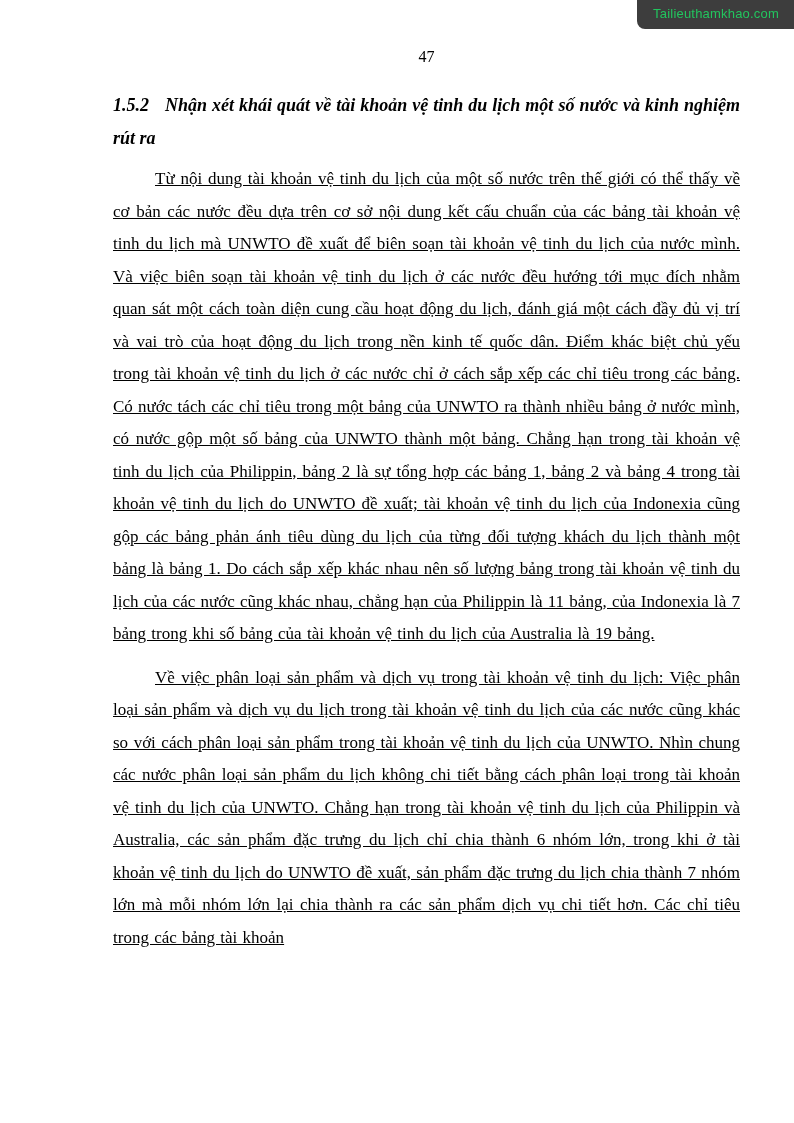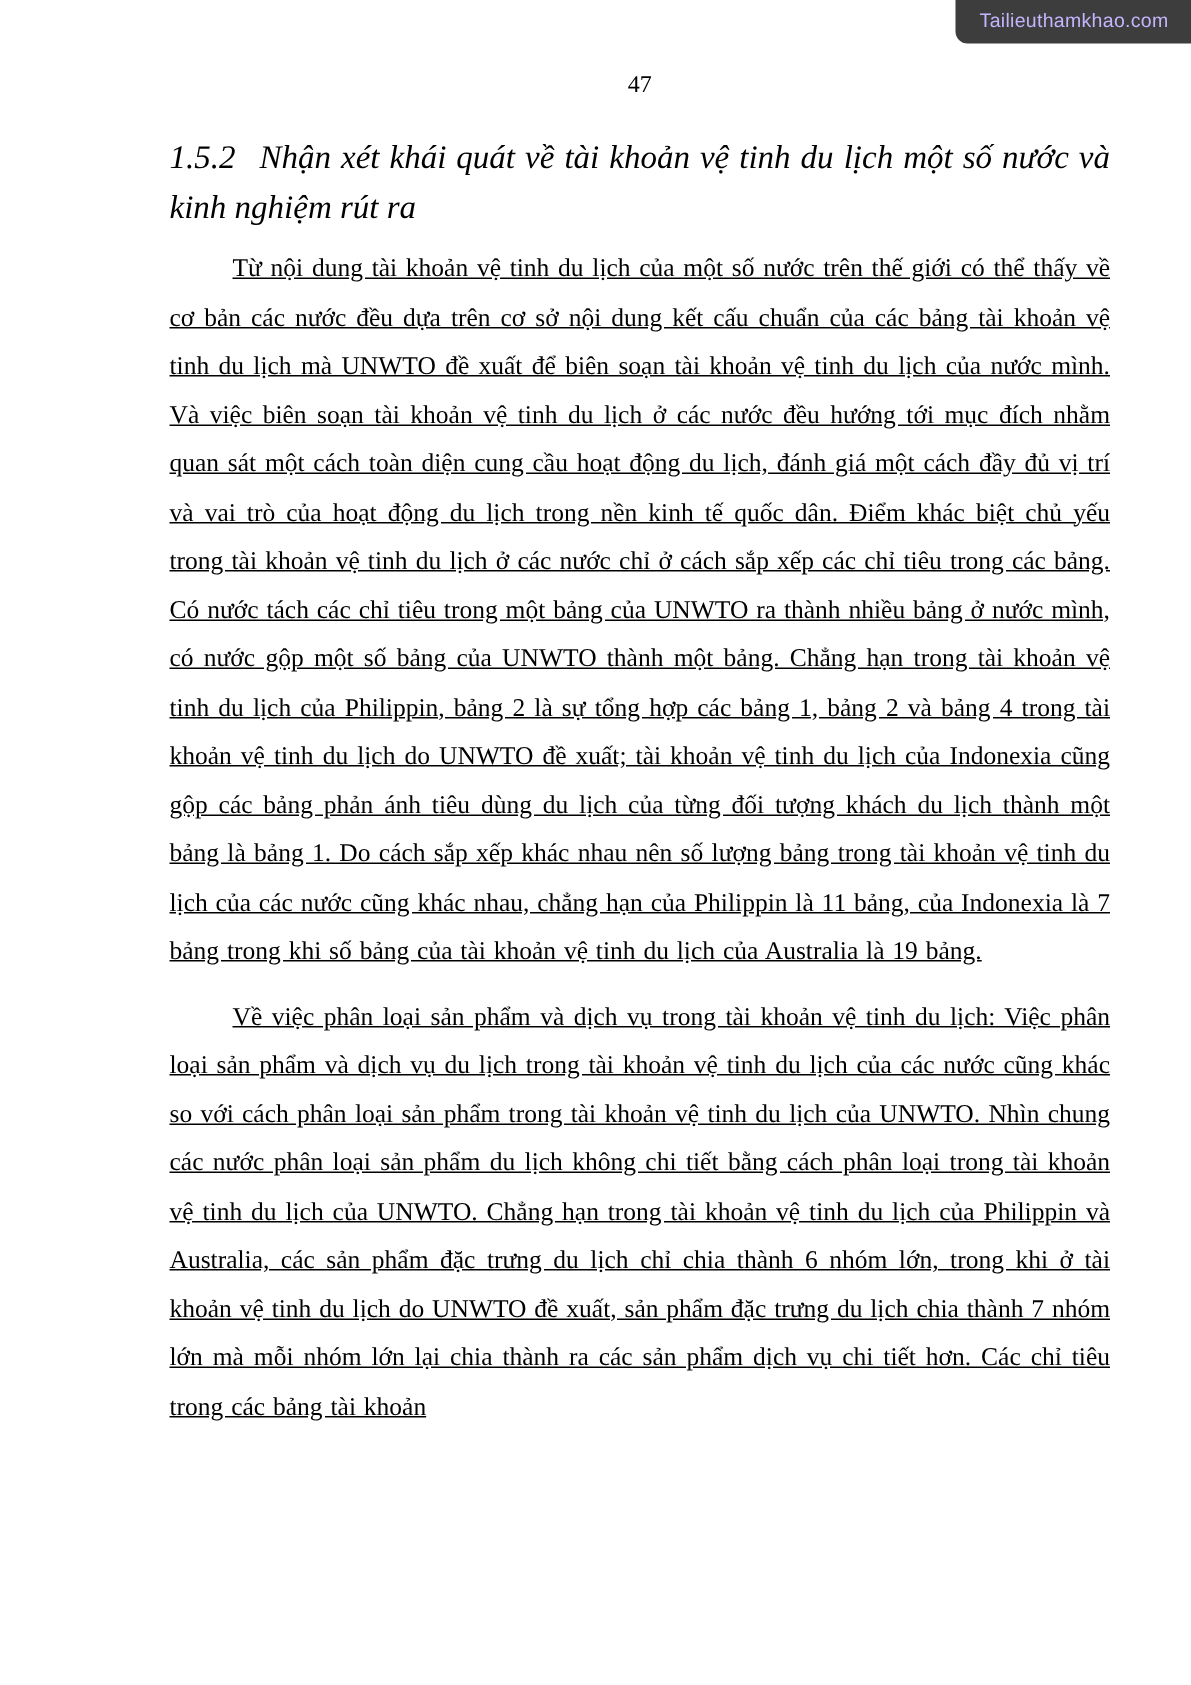"Tailieuthamkhao.com" .watermark { color: #c4b5fd -> #22c55e }
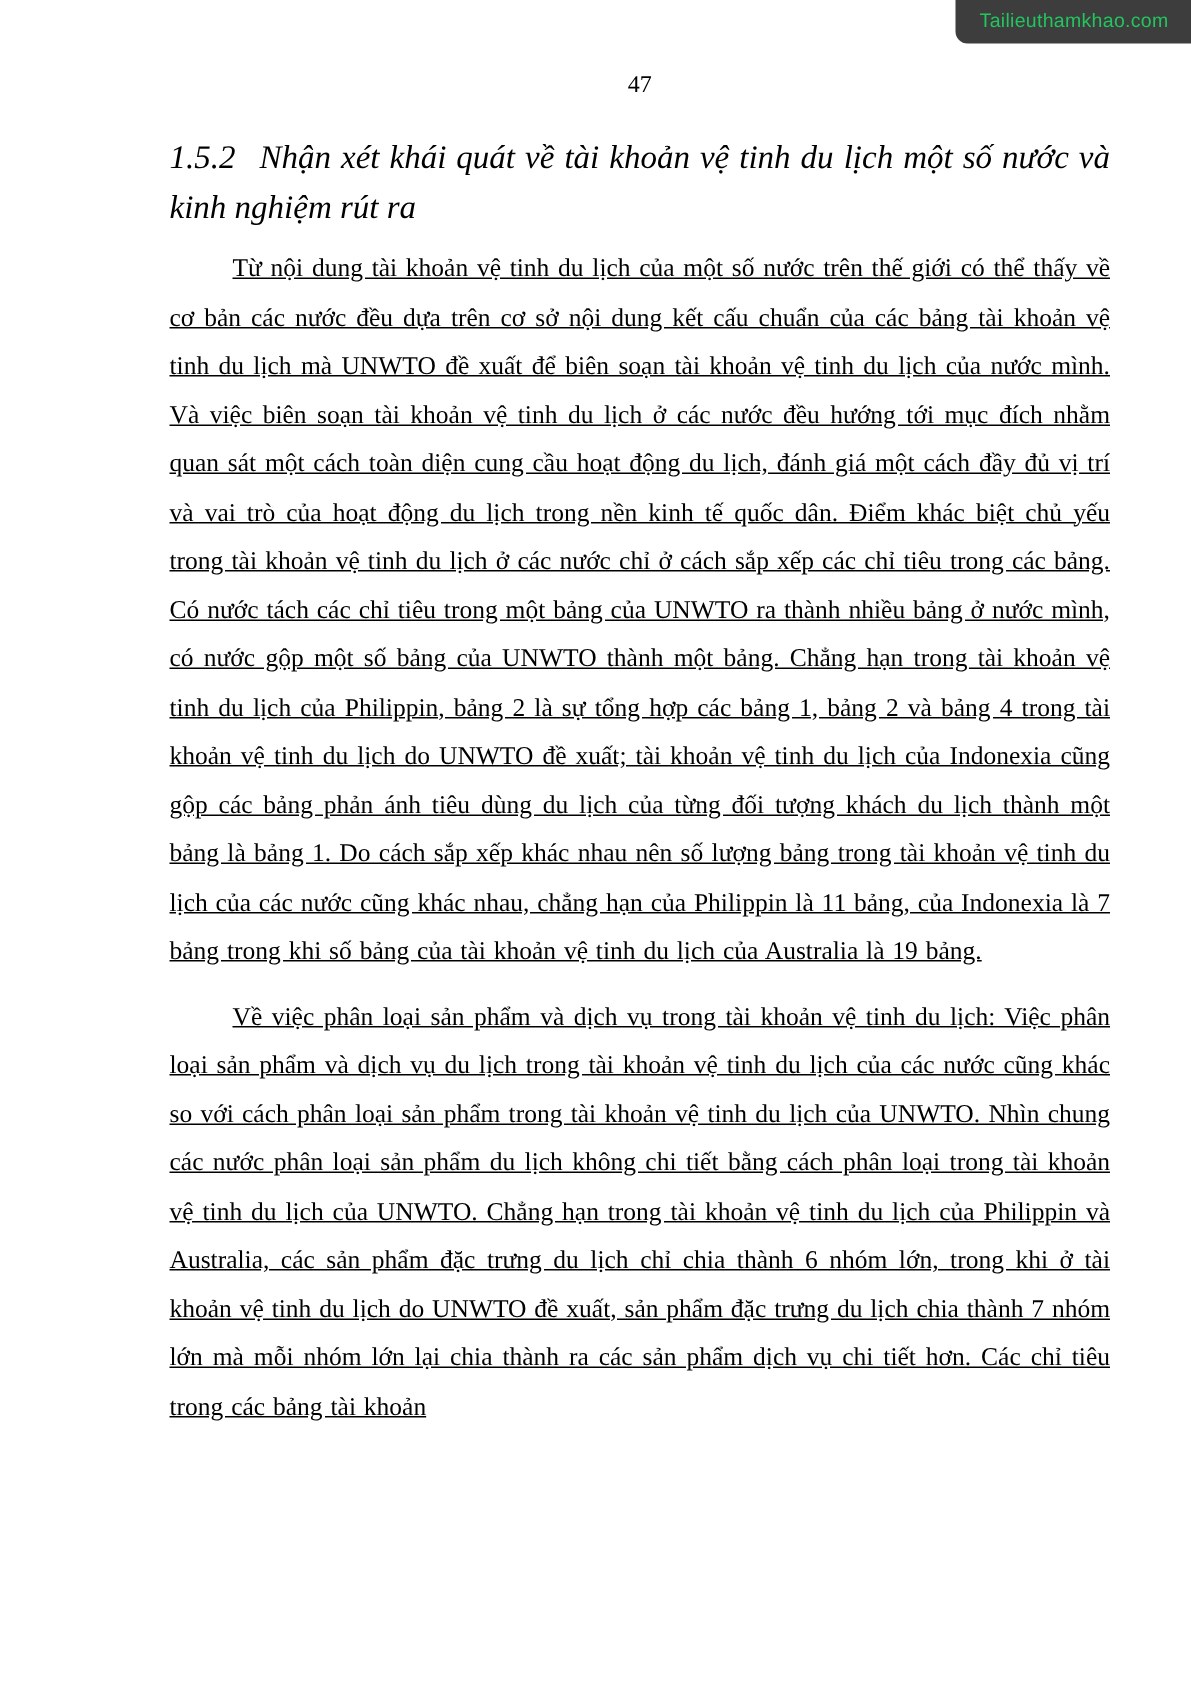"1.5.2 Nhận xét khái quát" .heading { font-size: 22px -> 18px; font-weight: normal -> bold }
